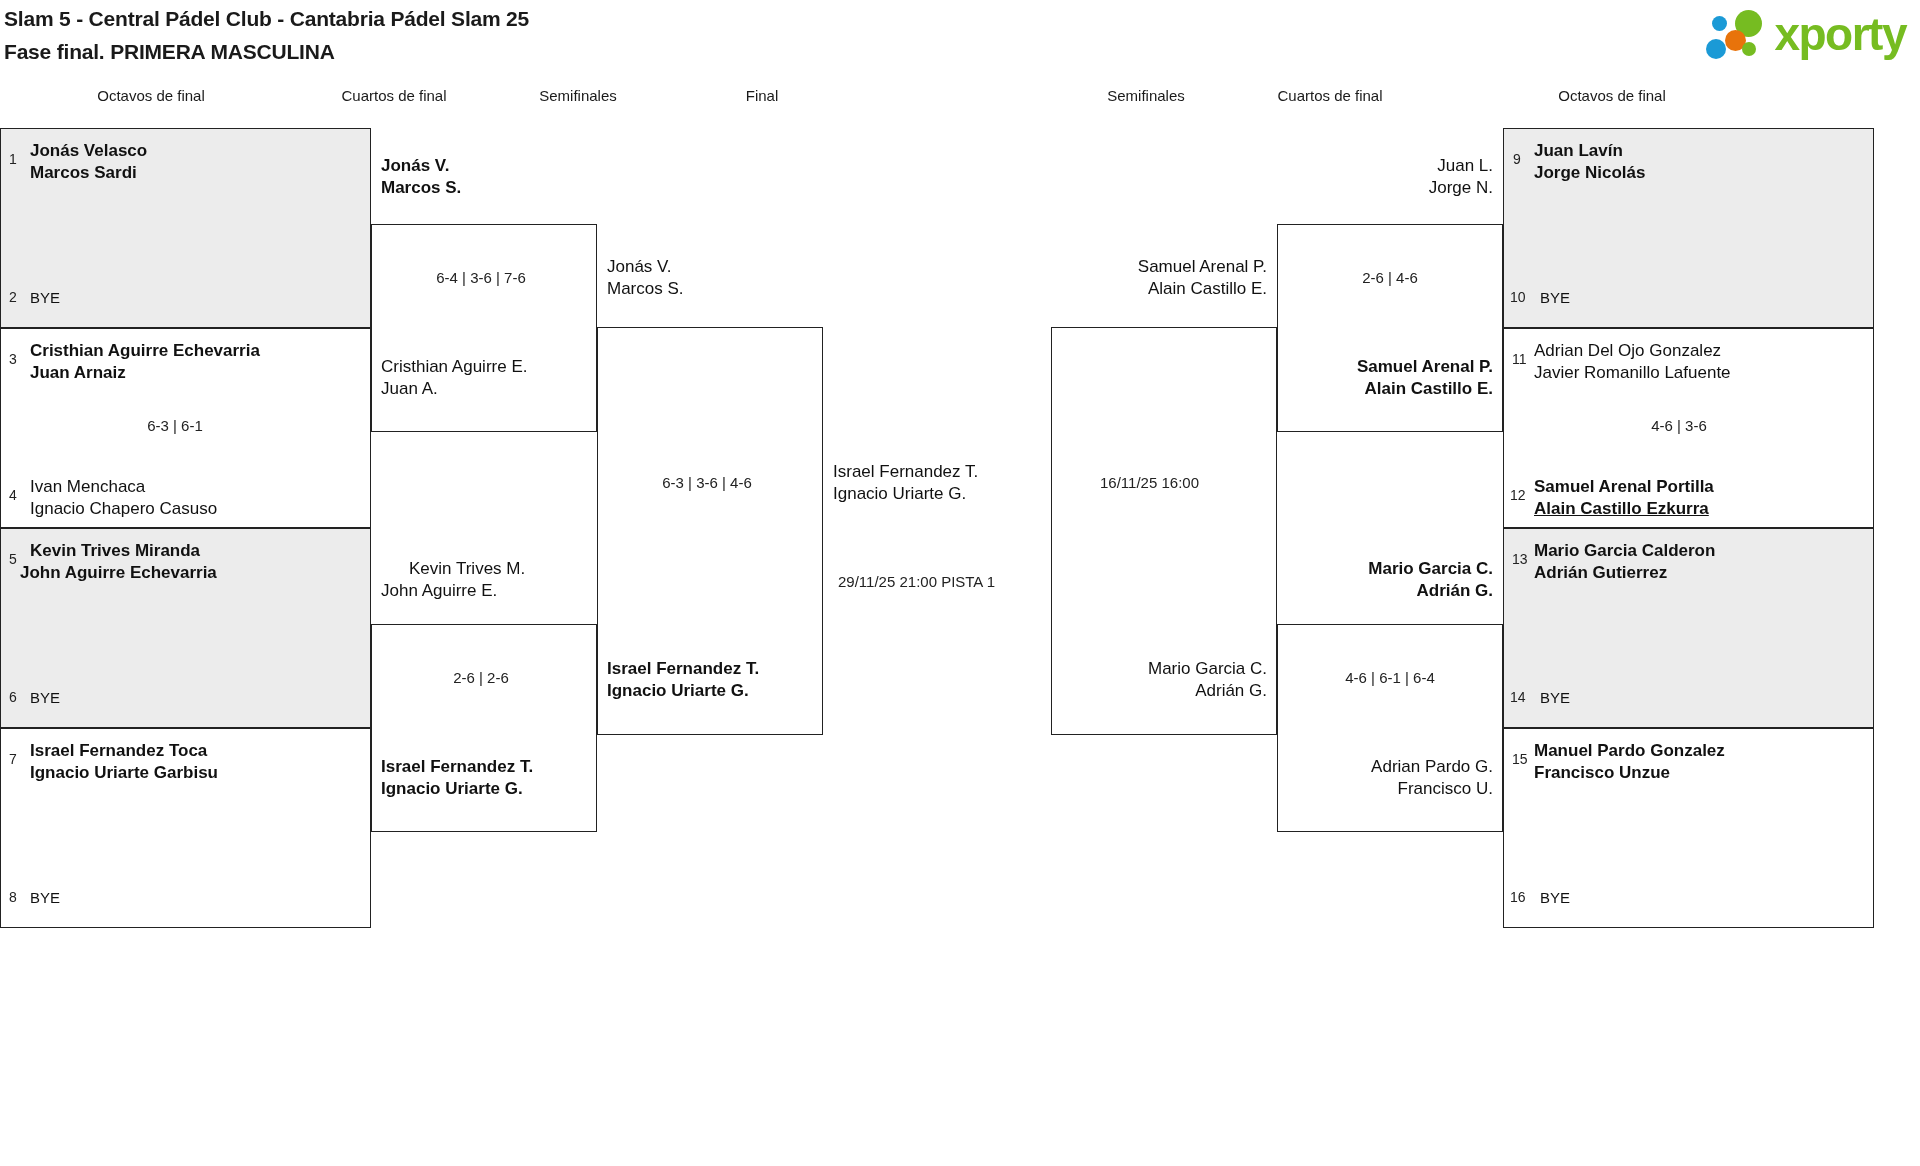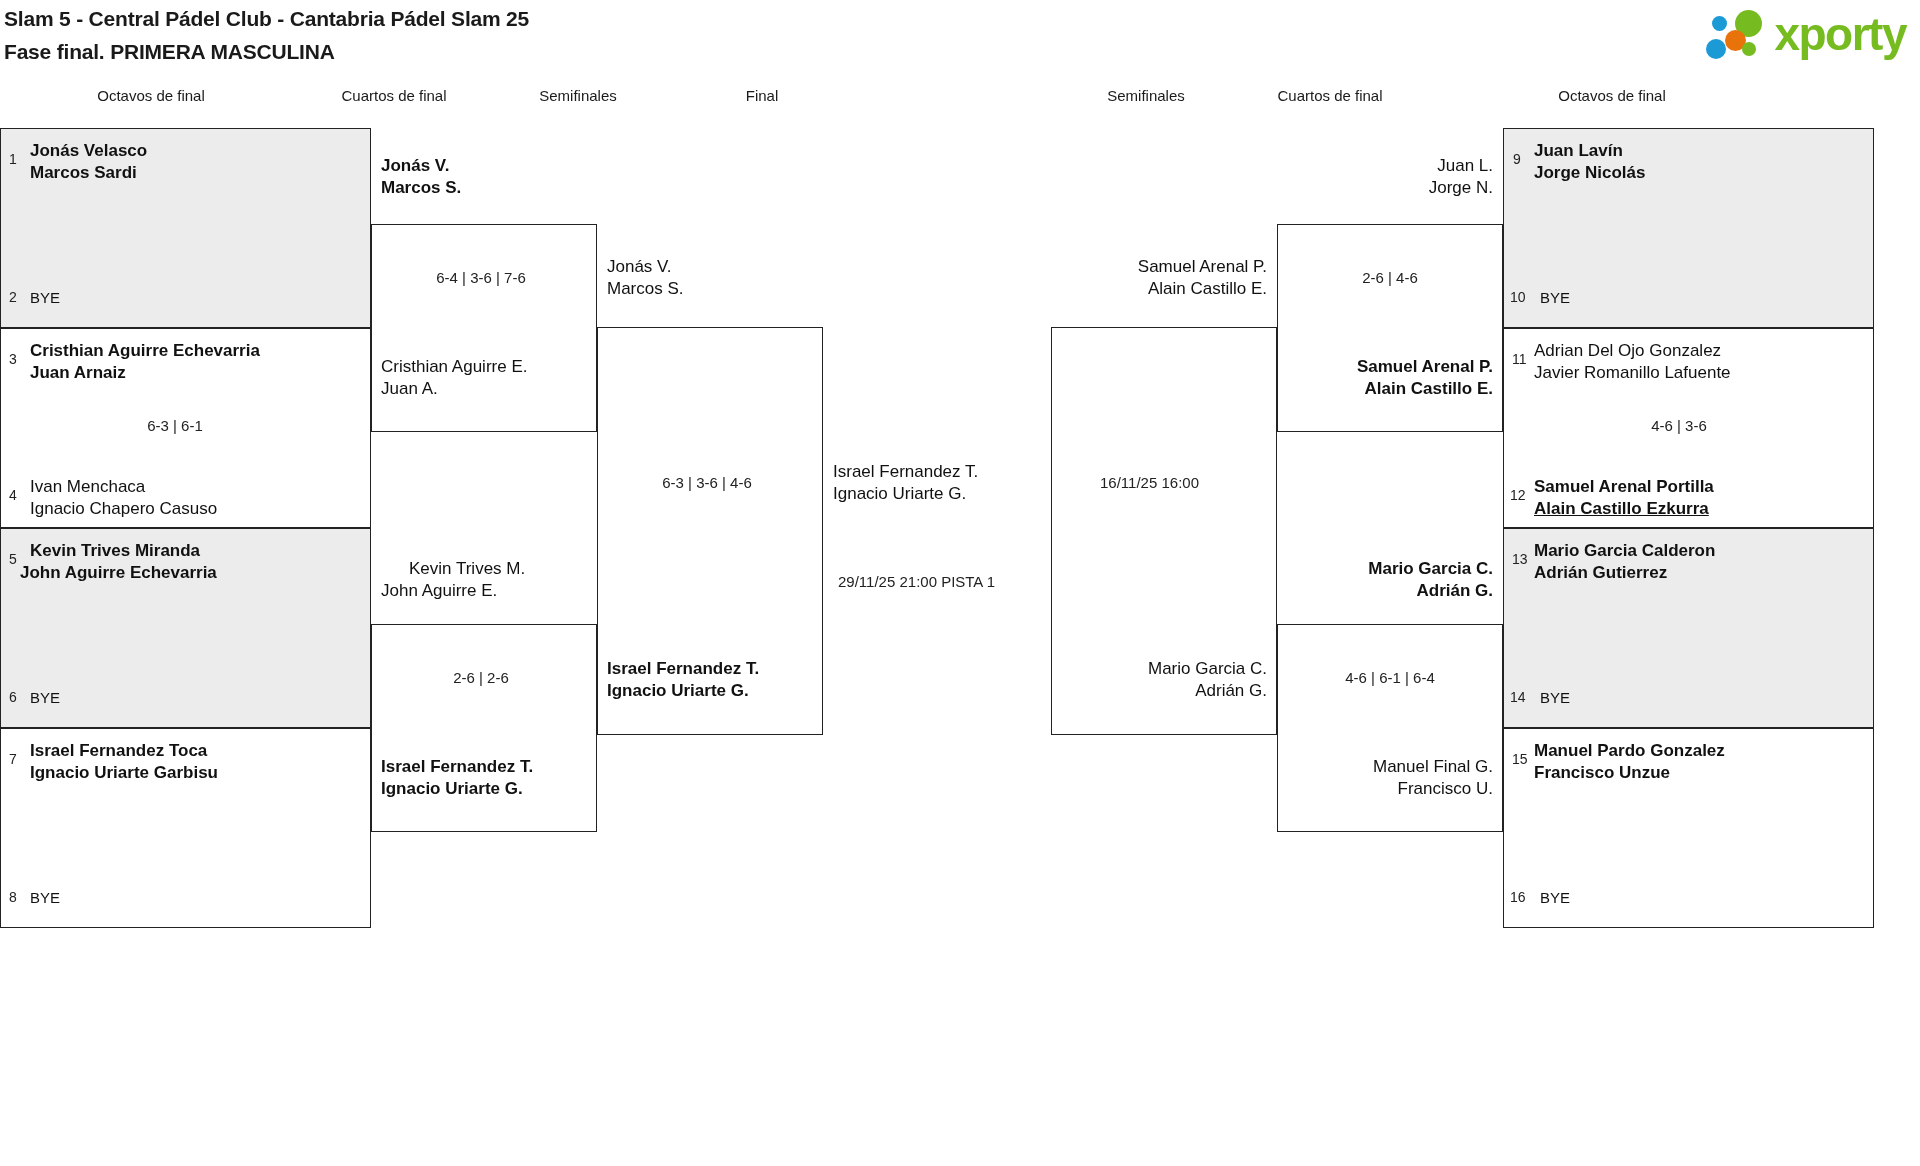"Manuel Final G." div.team { text: Manuel Final -> Adrian Pardo }
